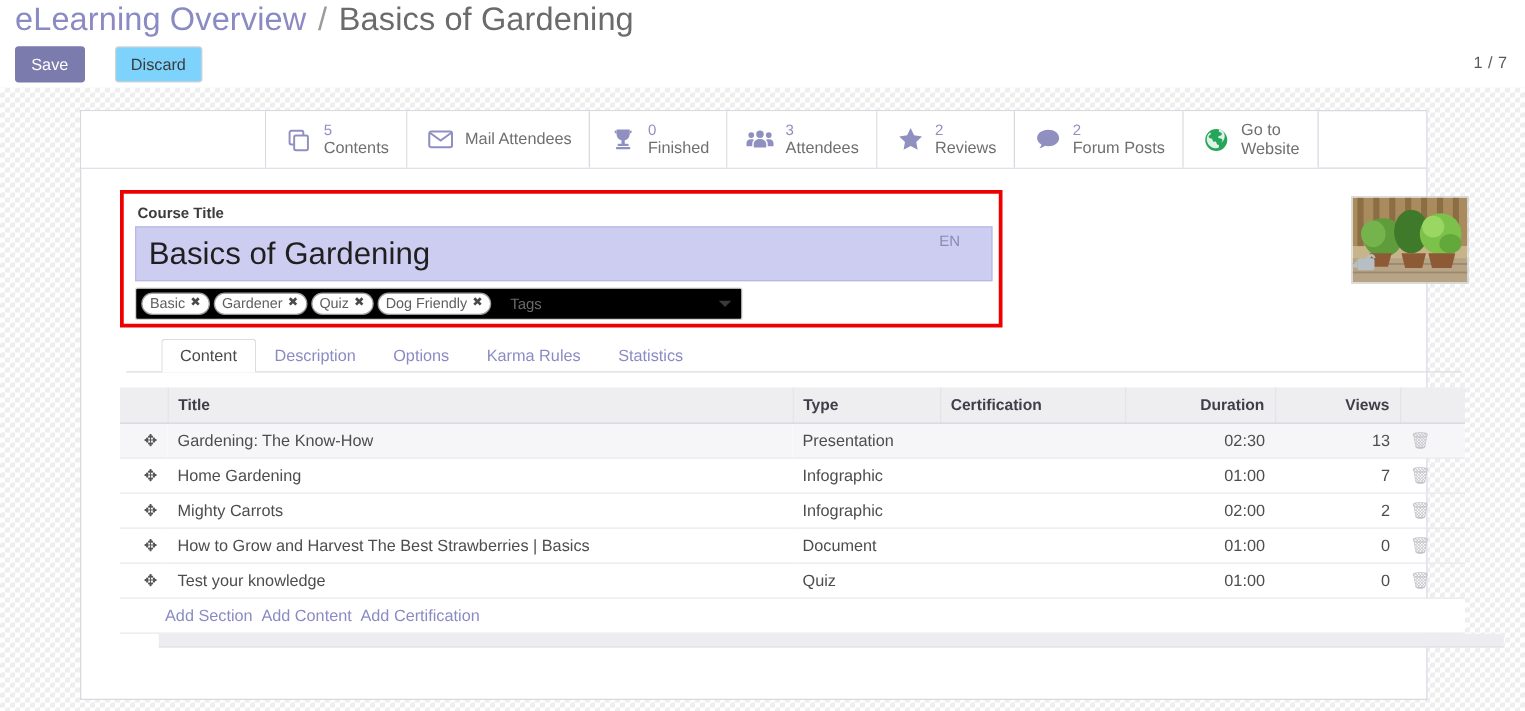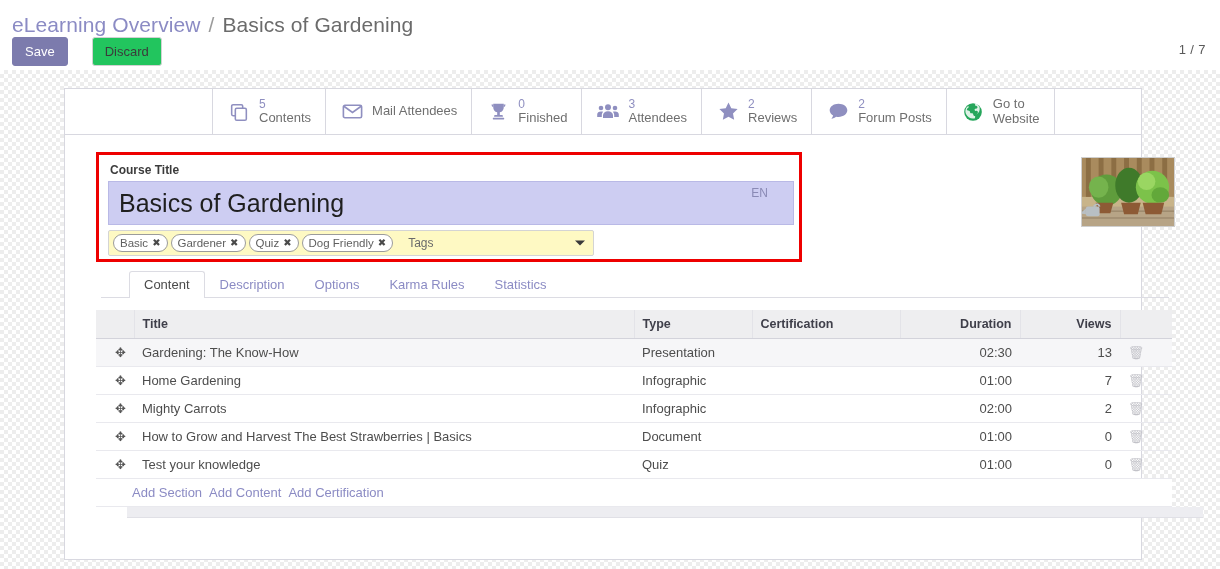"eLearning Overview / Basics of" .breadcrumb { font-size: 21px -> 26px; top: 13px -> 0 }
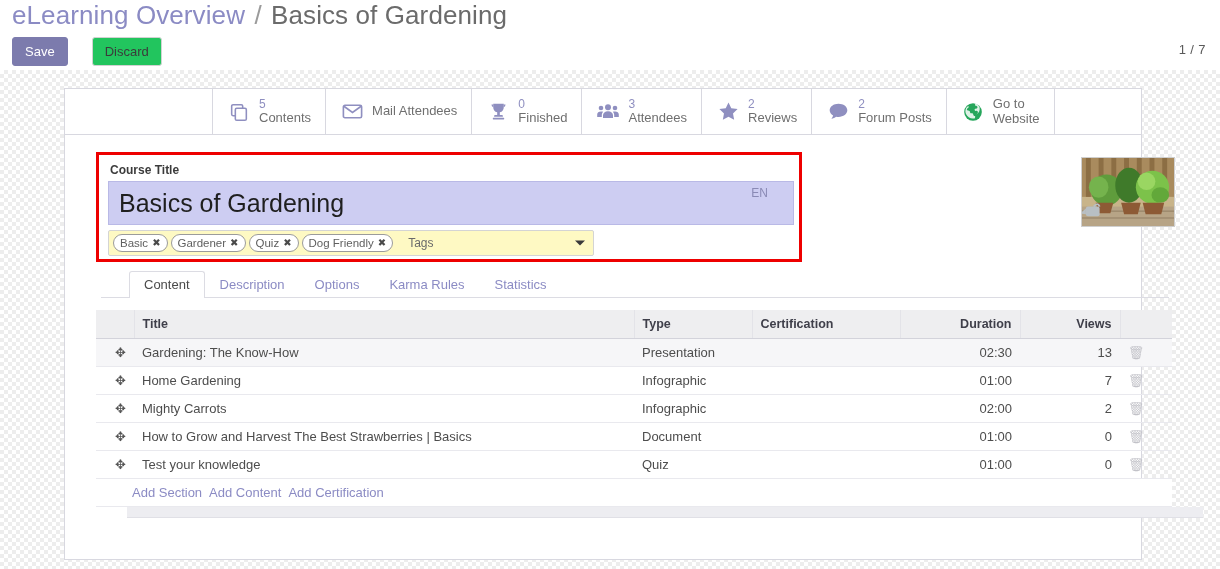"Discard" .btn-default { background: #22c55e -> #7dd3fc }
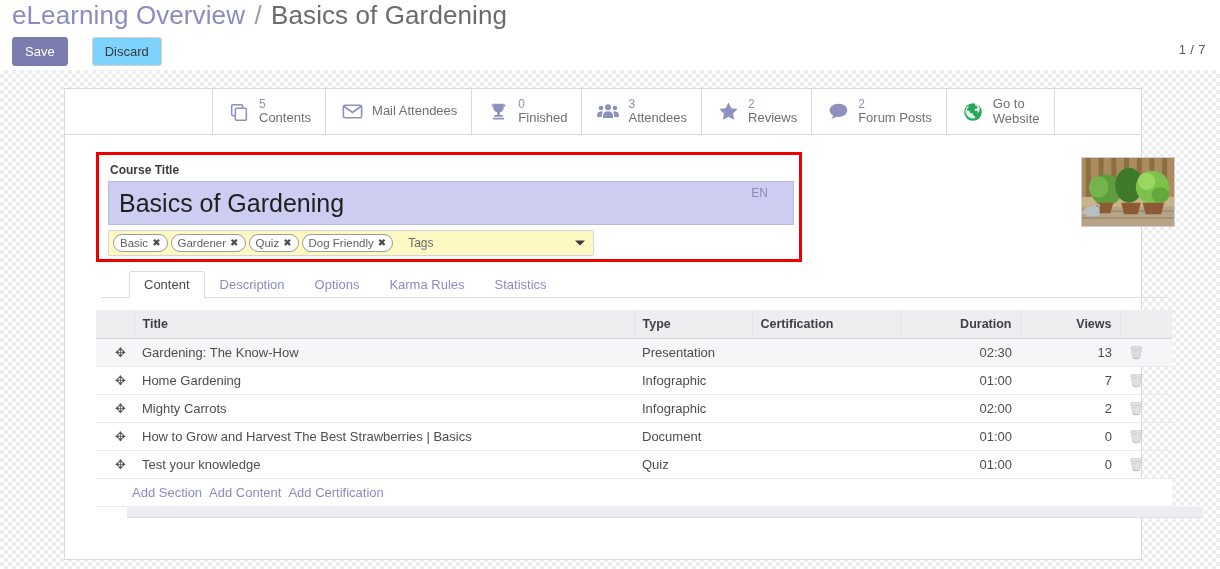"Basic" .tags-input { background: #fef9c3 -> #000000 }
